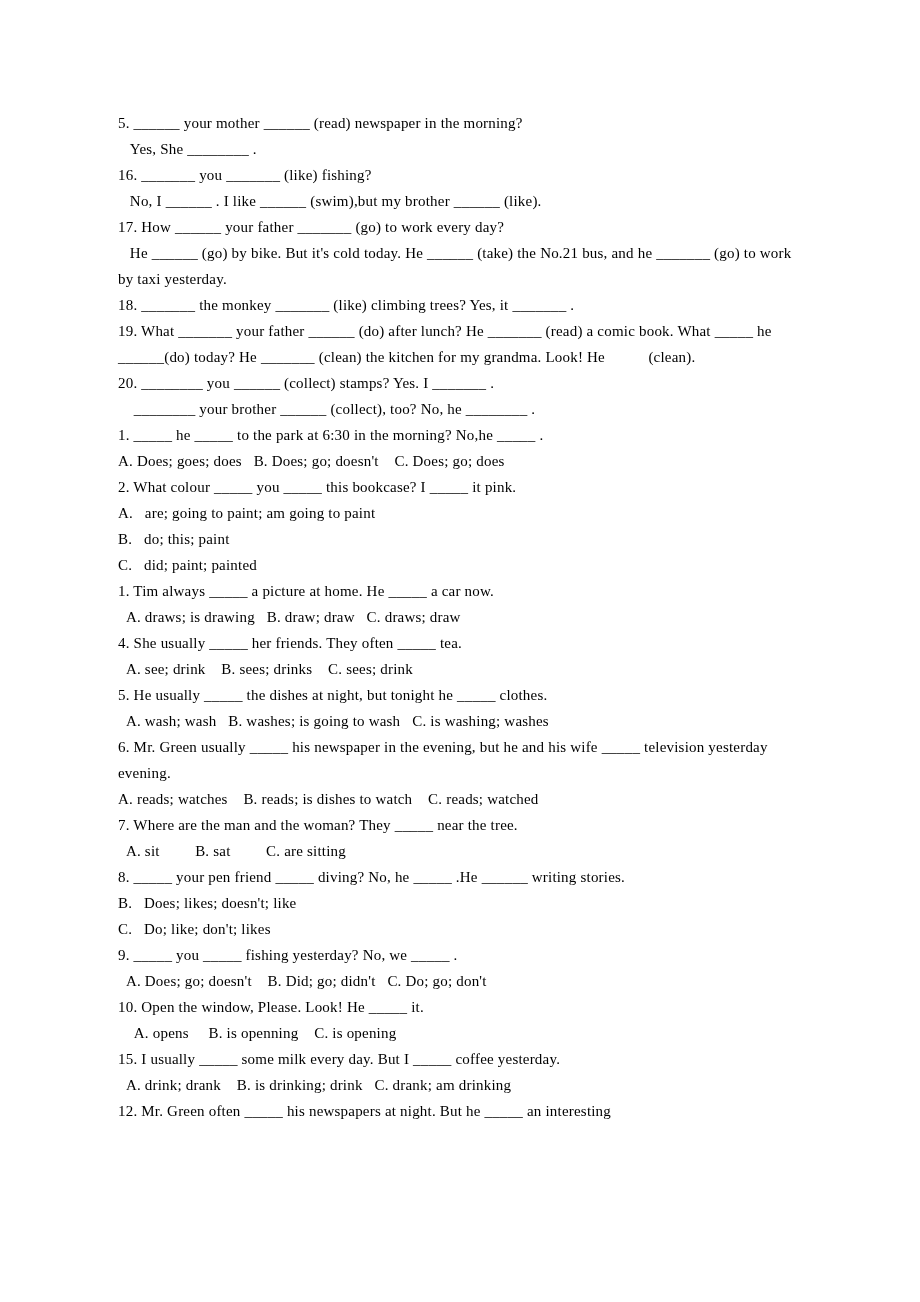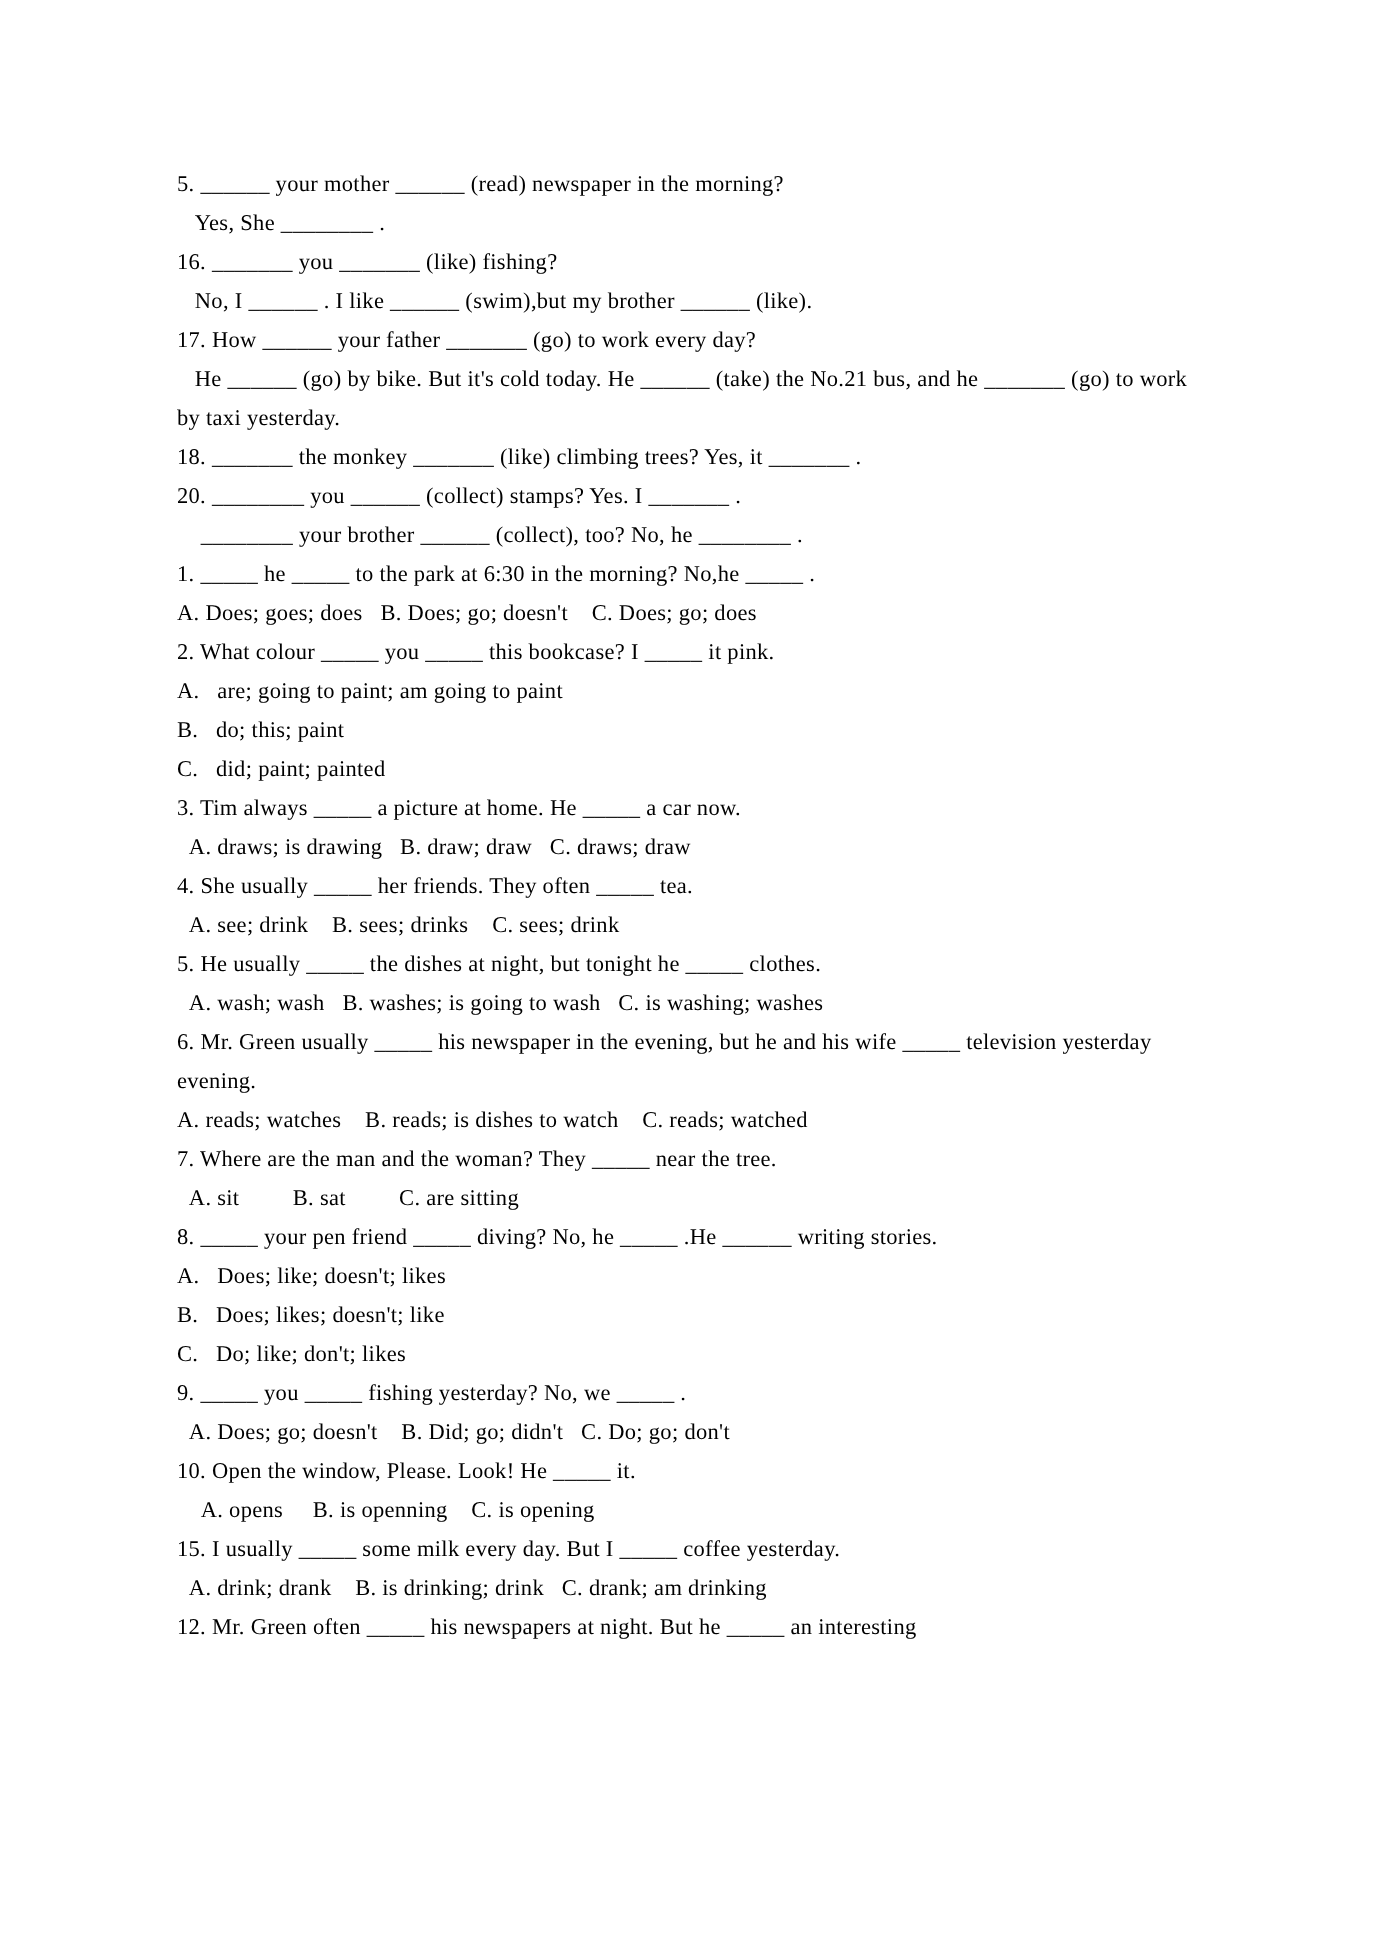"19. What _______ your father" div.line { html: none -> <div>19. What _______ your father ______ (do) after lunch? He _______ (read) a comic book. What _____ he ______(do) today? He _______ (clean) the kitchen for my grandma. Look! He (clean).</div> }
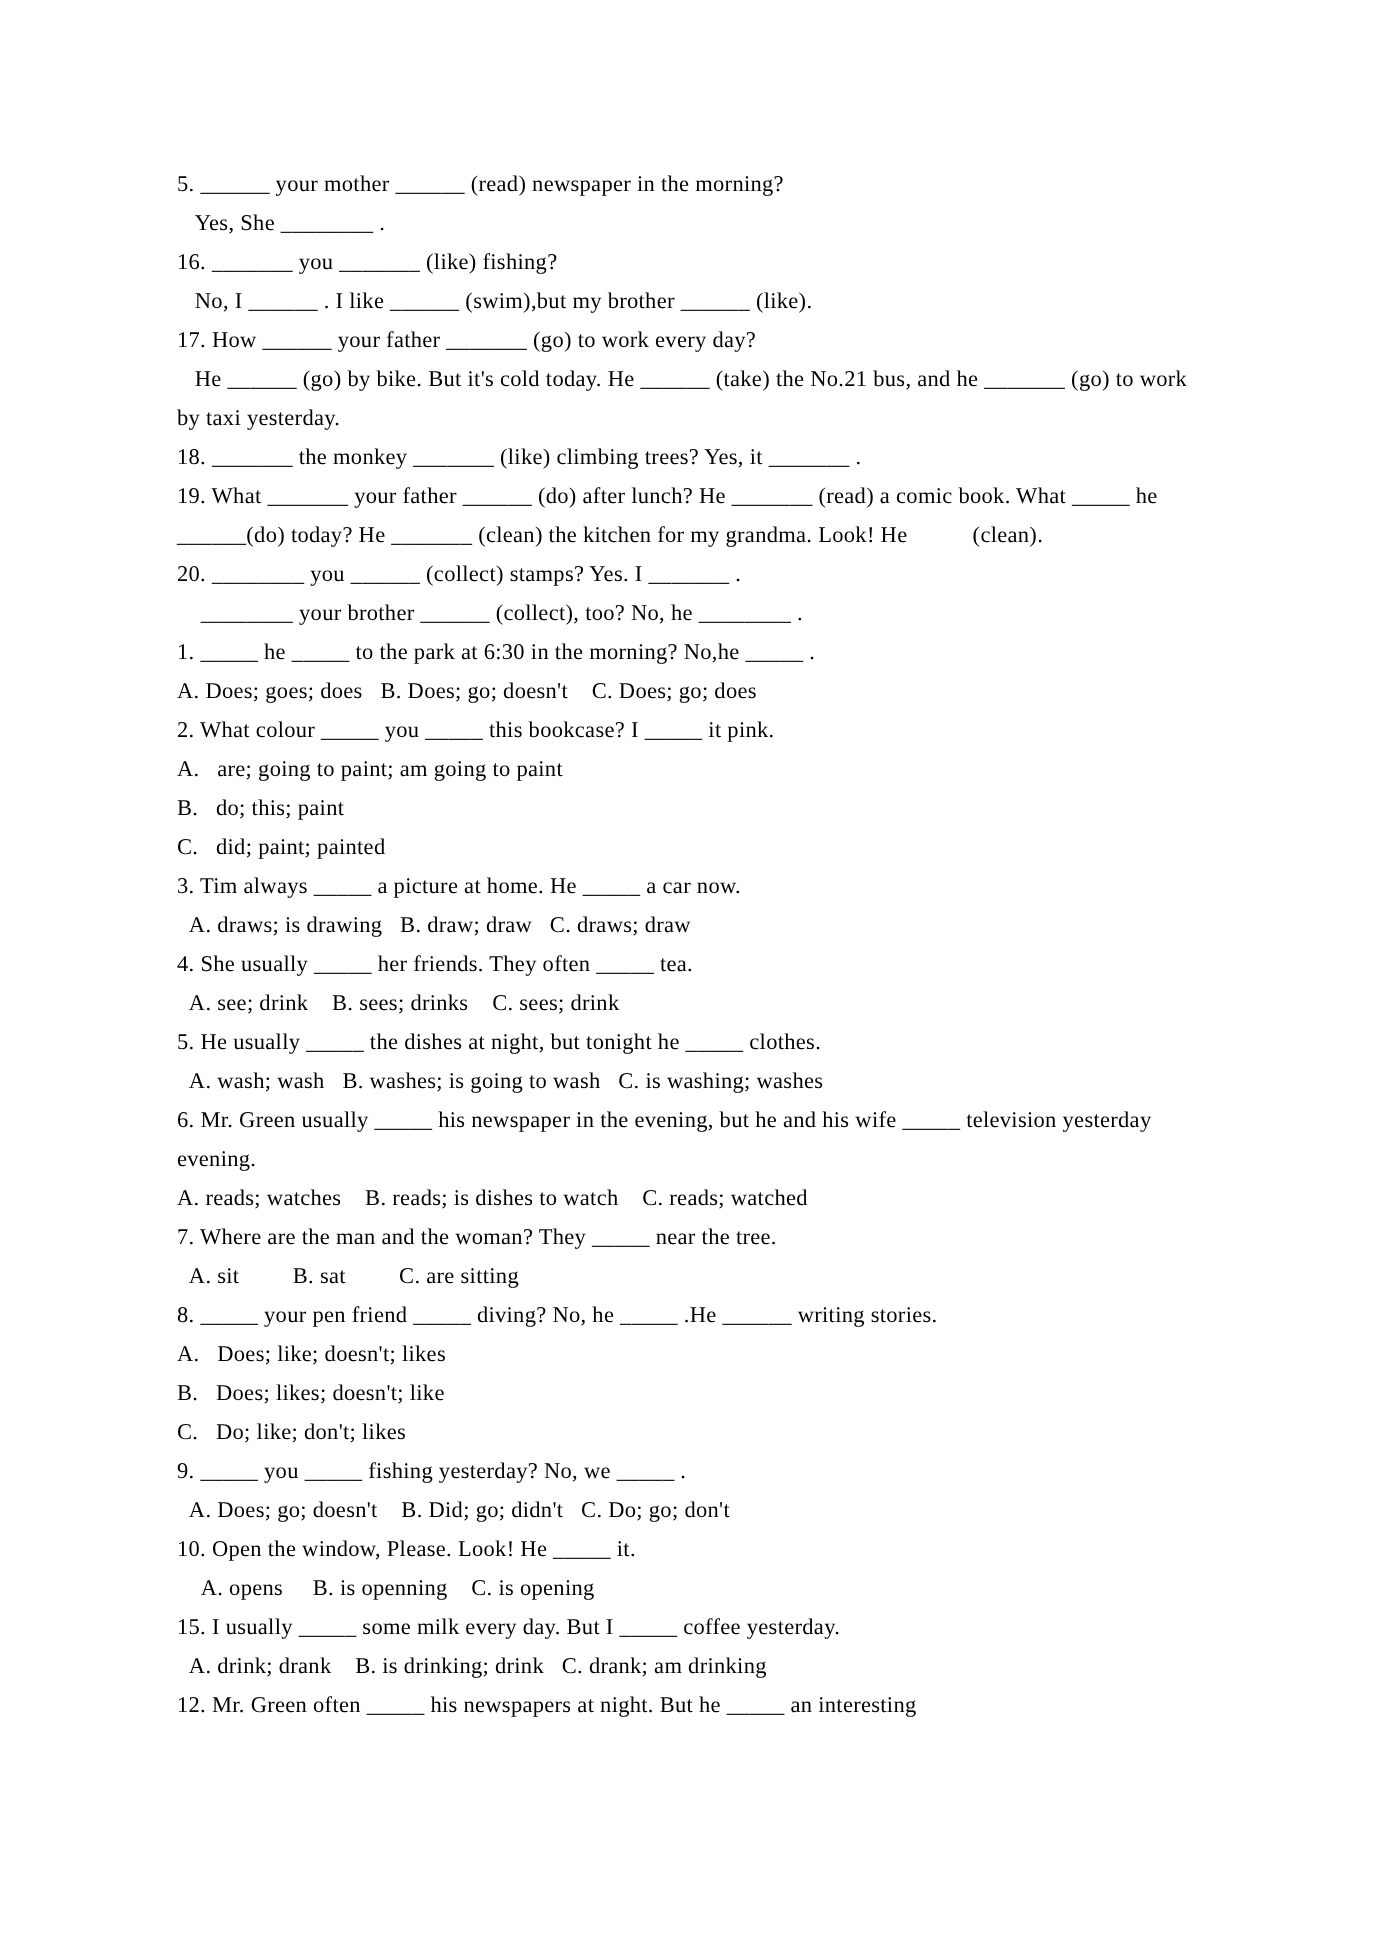"3. Tim always _____ a" div.line { text: 3 -> 1 }
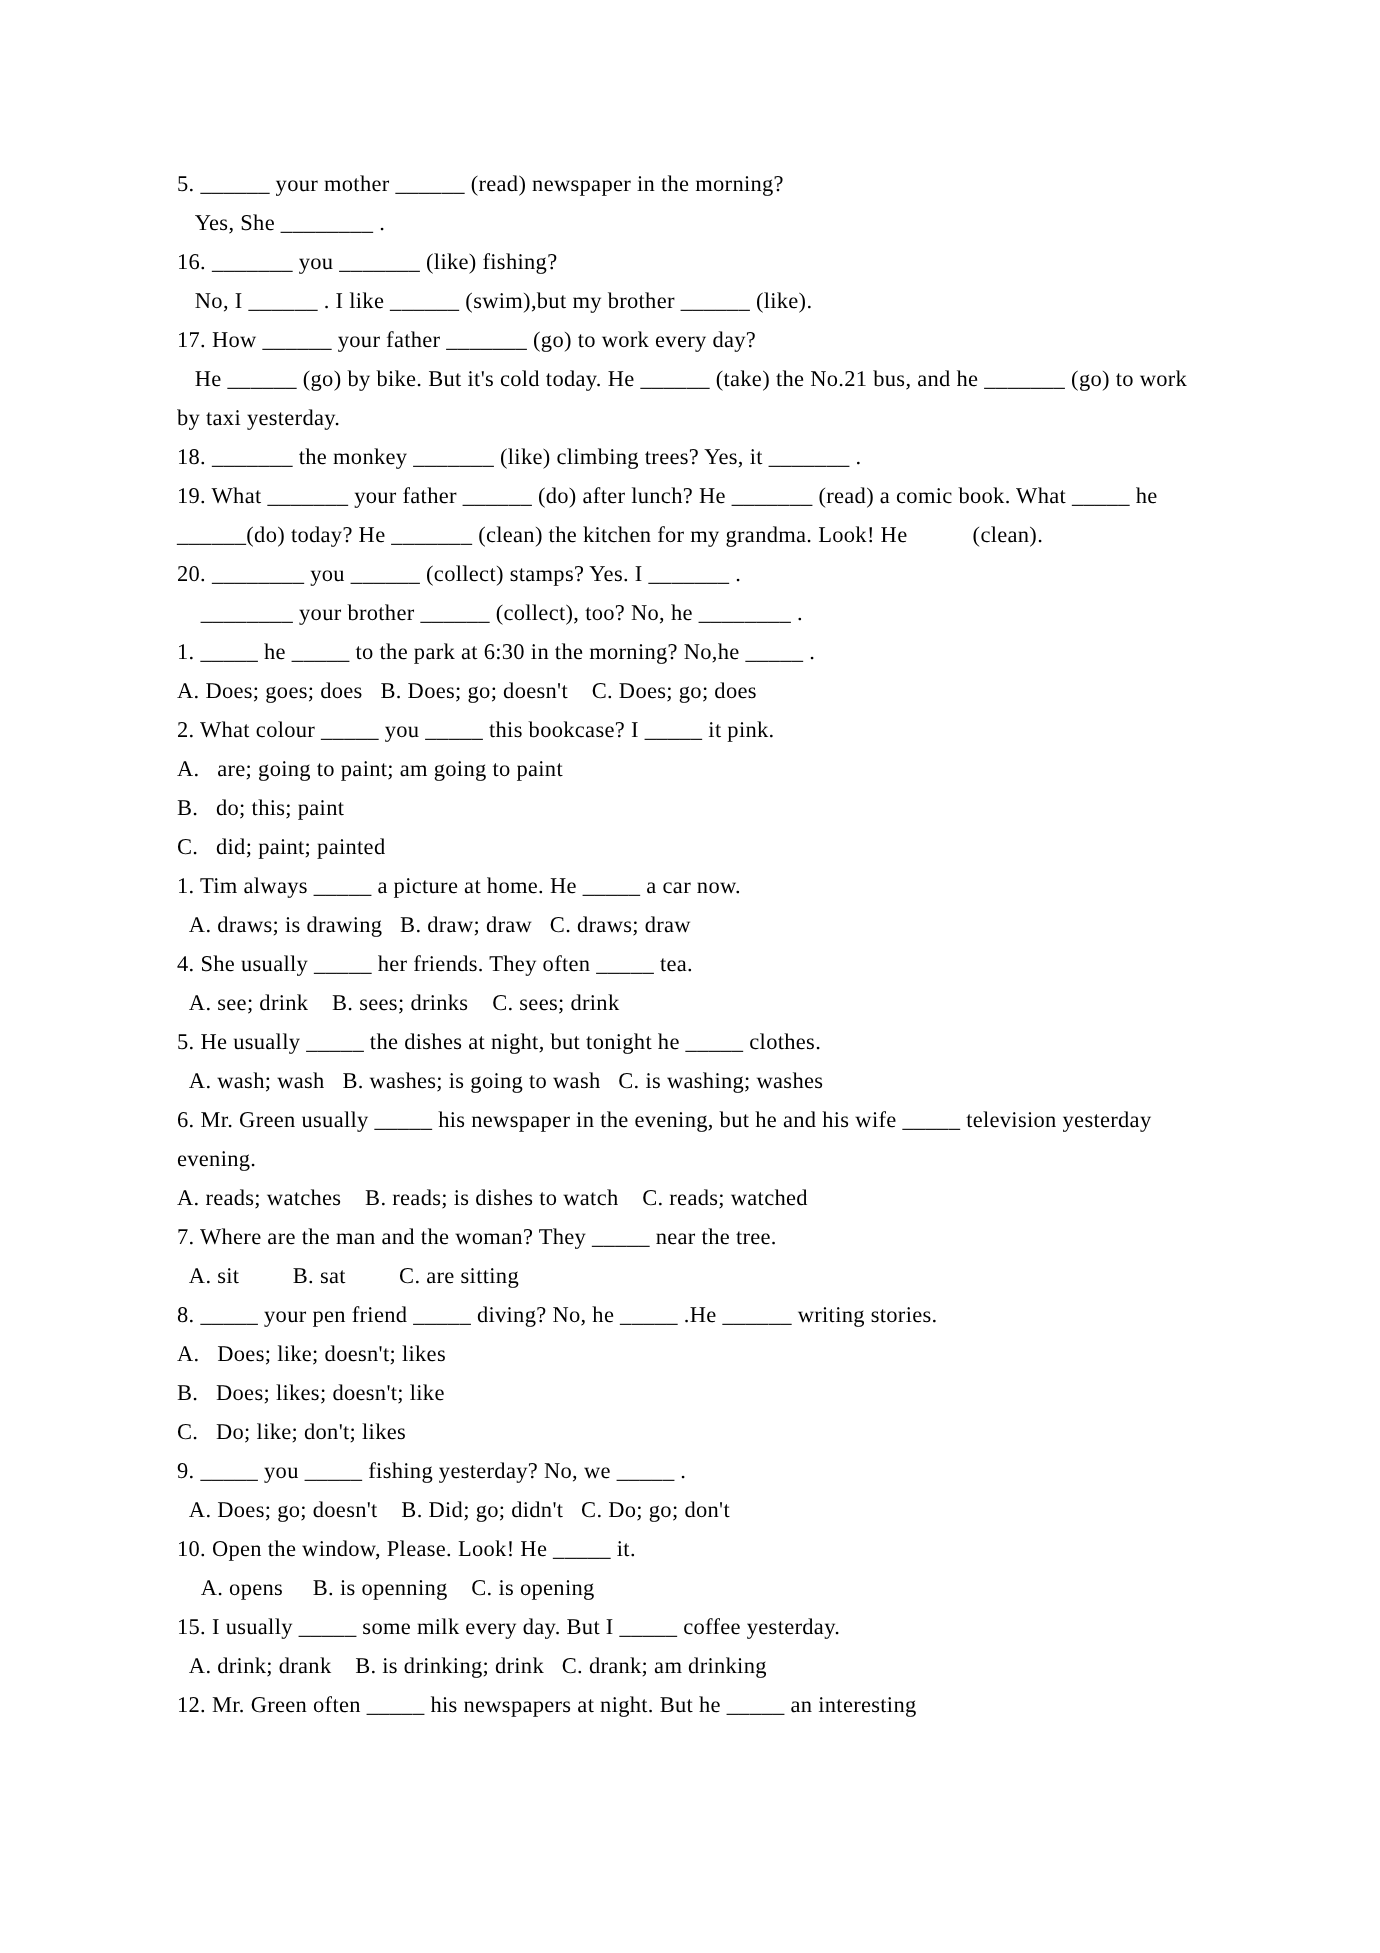"A. Does; like; doesn't; likes" div.line { html: <div>A. Does; like; doesn't; likes</div> -> none }
